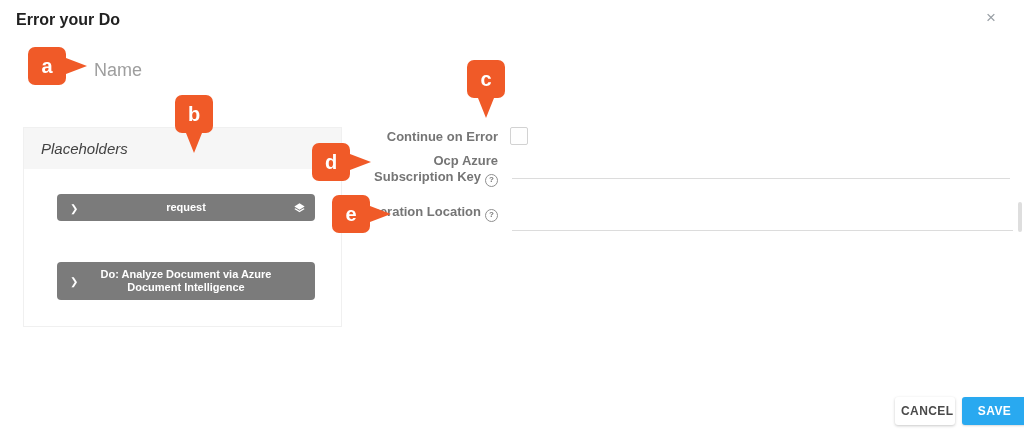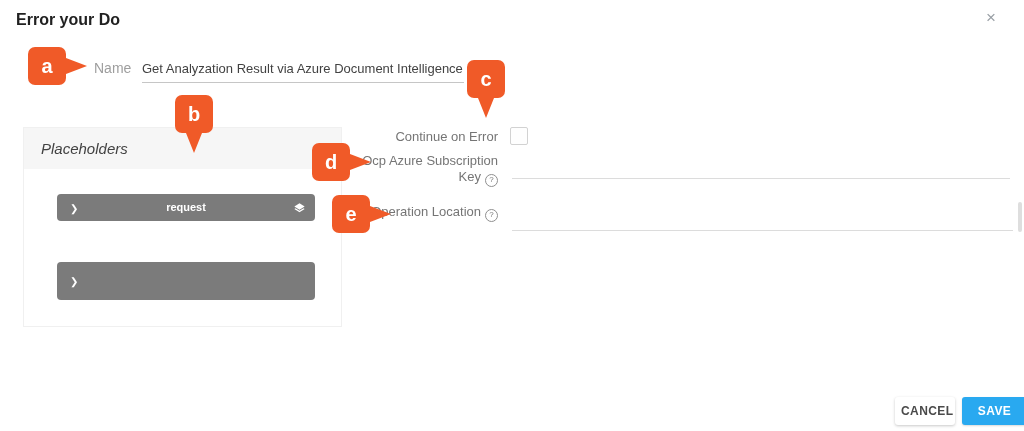"Name" .name-label { font-size: 14px -> 18px }
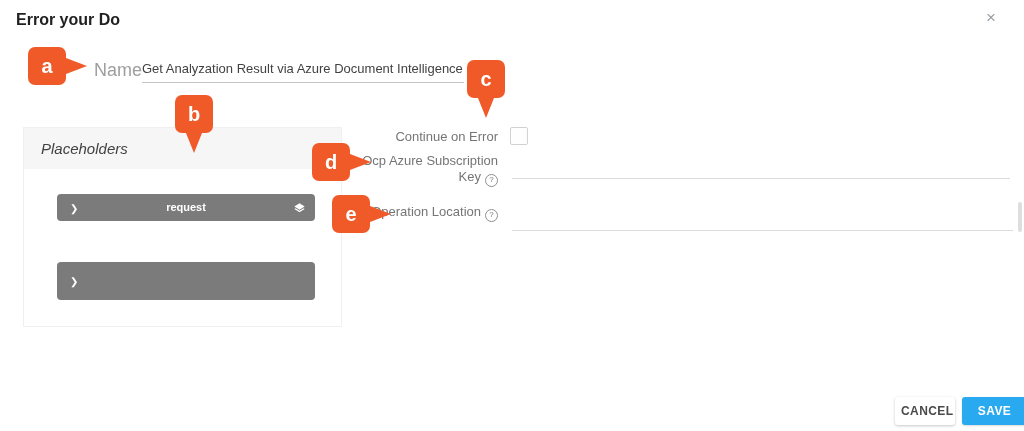"Get Analyzation Result via Azure" input.name-input { html: <input> -> none }
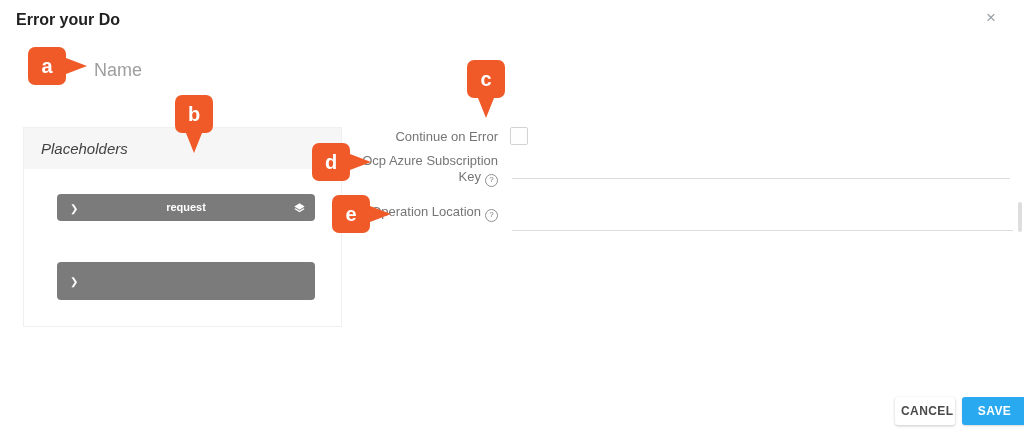"Continue on Error" .rlabel { font-weight: none -> bold }
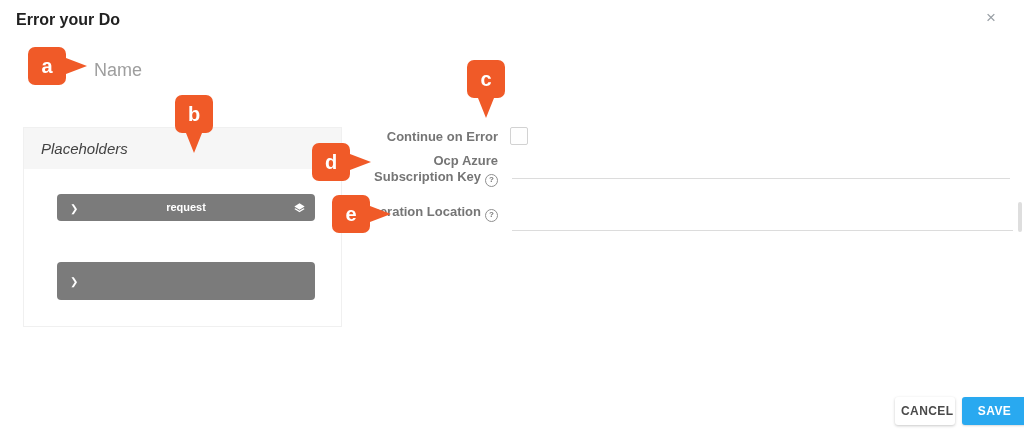"Do: Analyze Document via Azure" span { html: none -> <span>Do: Analyze Document via Azure Document Intelligence</span> }
